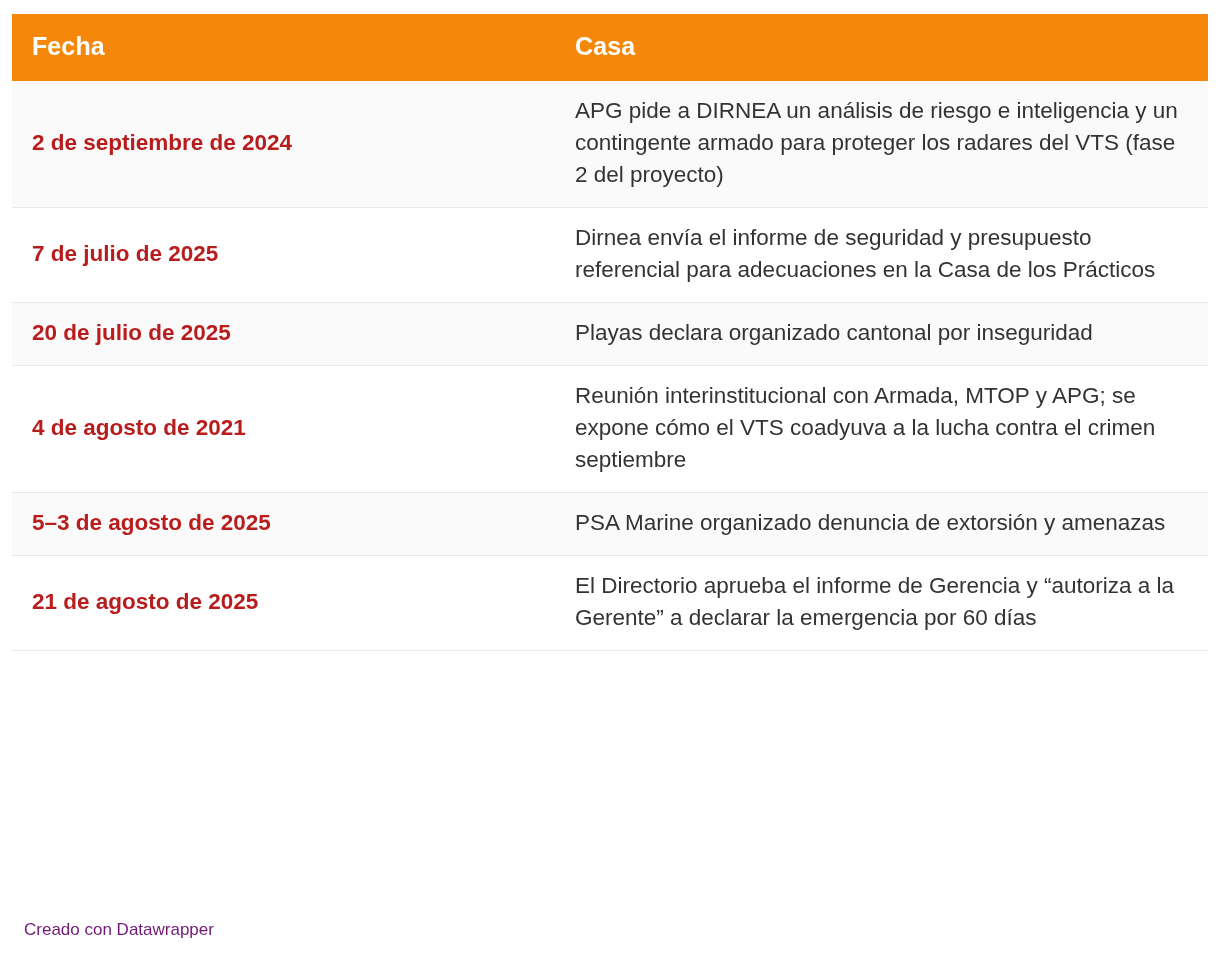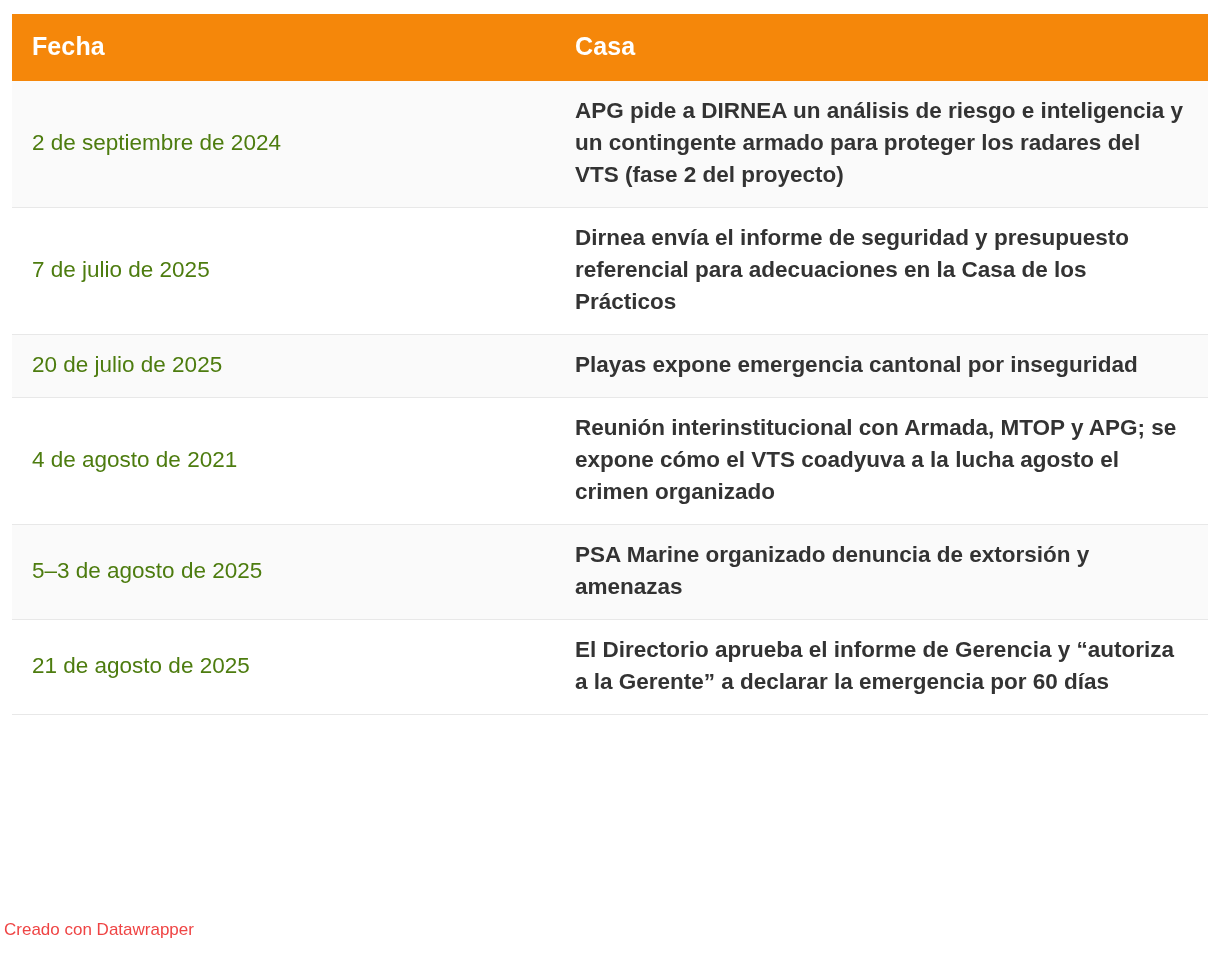"APG pide a DIRNEA un" tbody td.c-hecho { font-weight: bold -> normal }
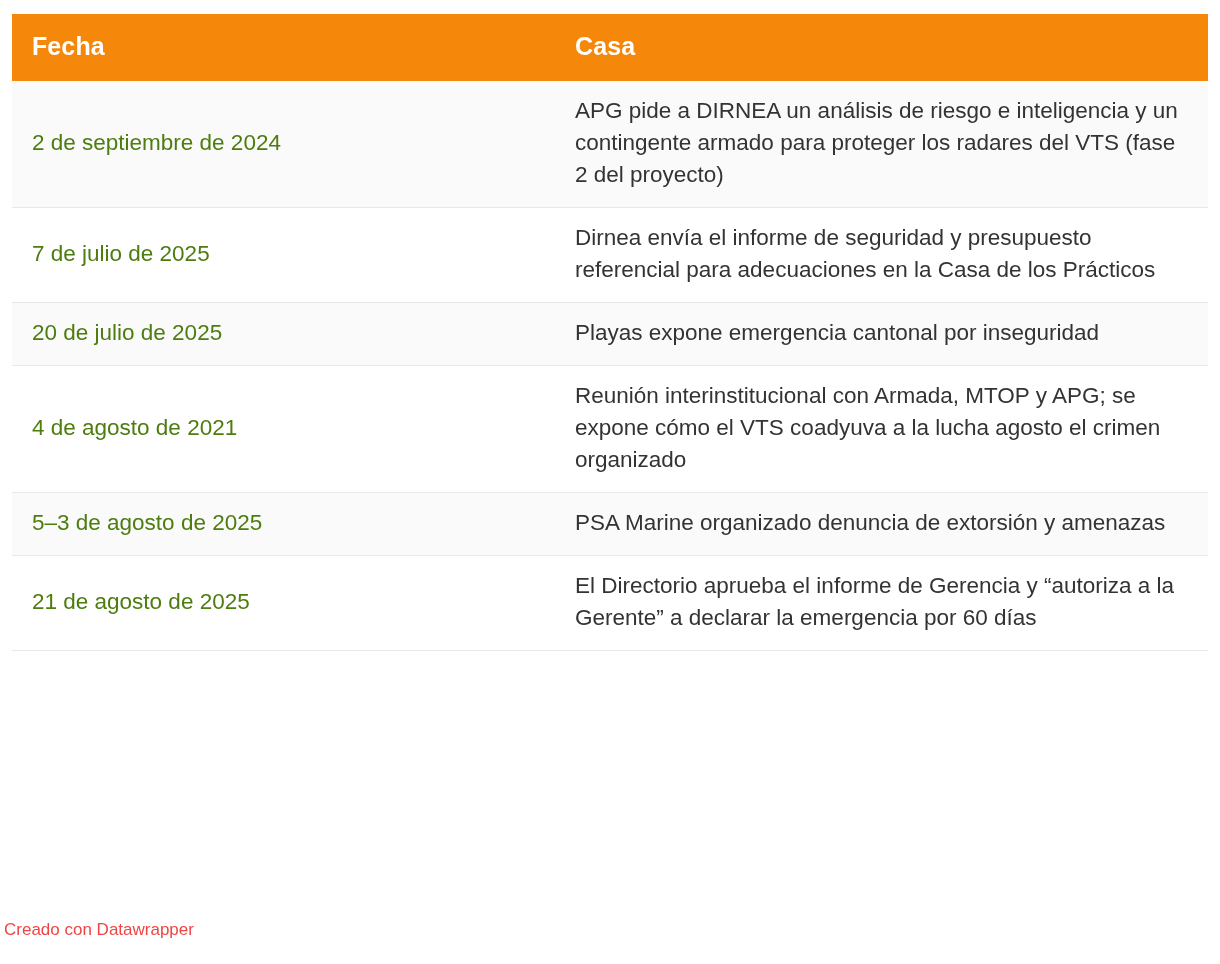"2 de septiembre de 2024" tbody td.c-fecha { color: #4d7c0f -> #b91c1c; font-weight: normal -> bold }
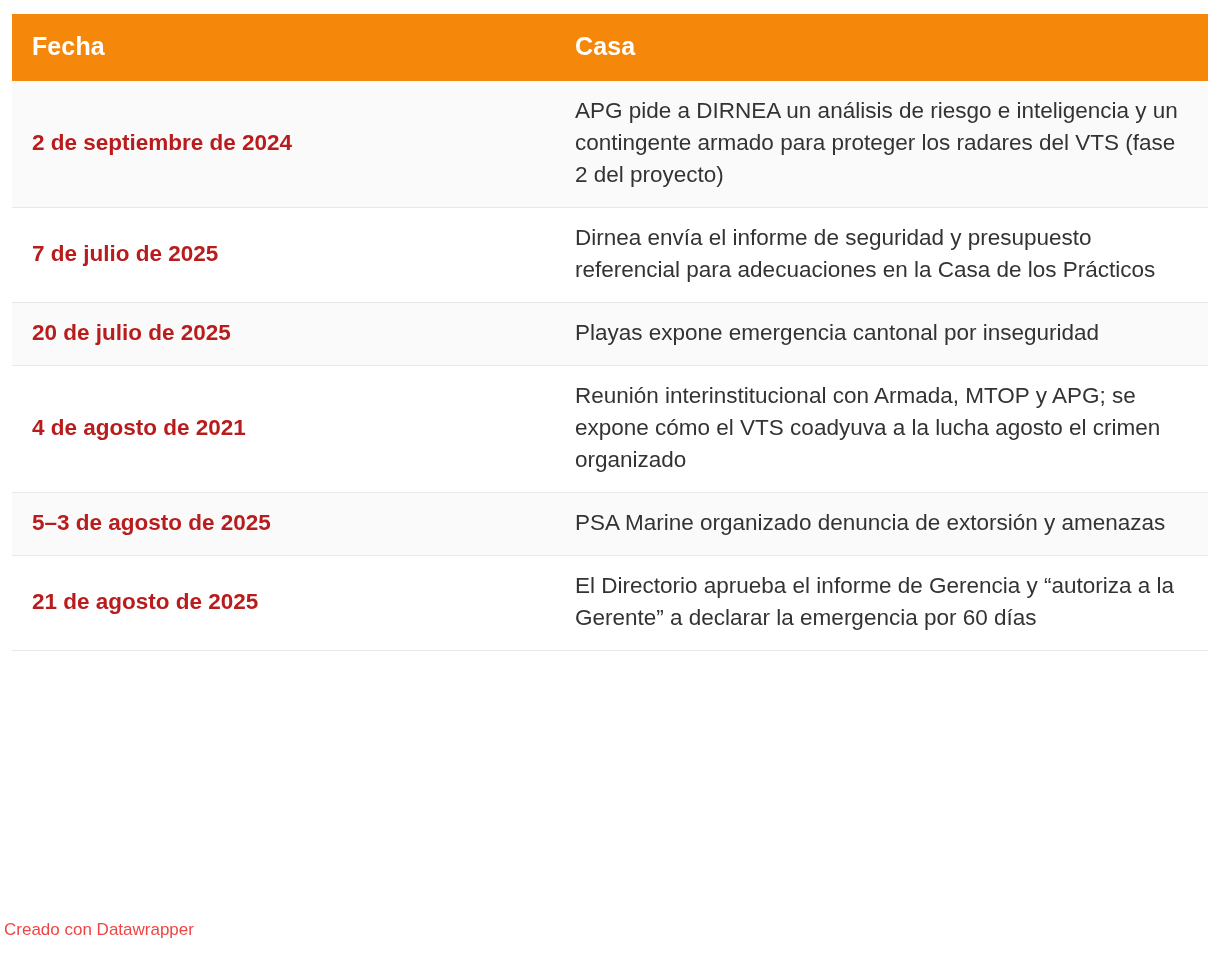"Playas expone emergencia cantonal por" td.c-hecho { text: expone emergencia -> declara organizado }
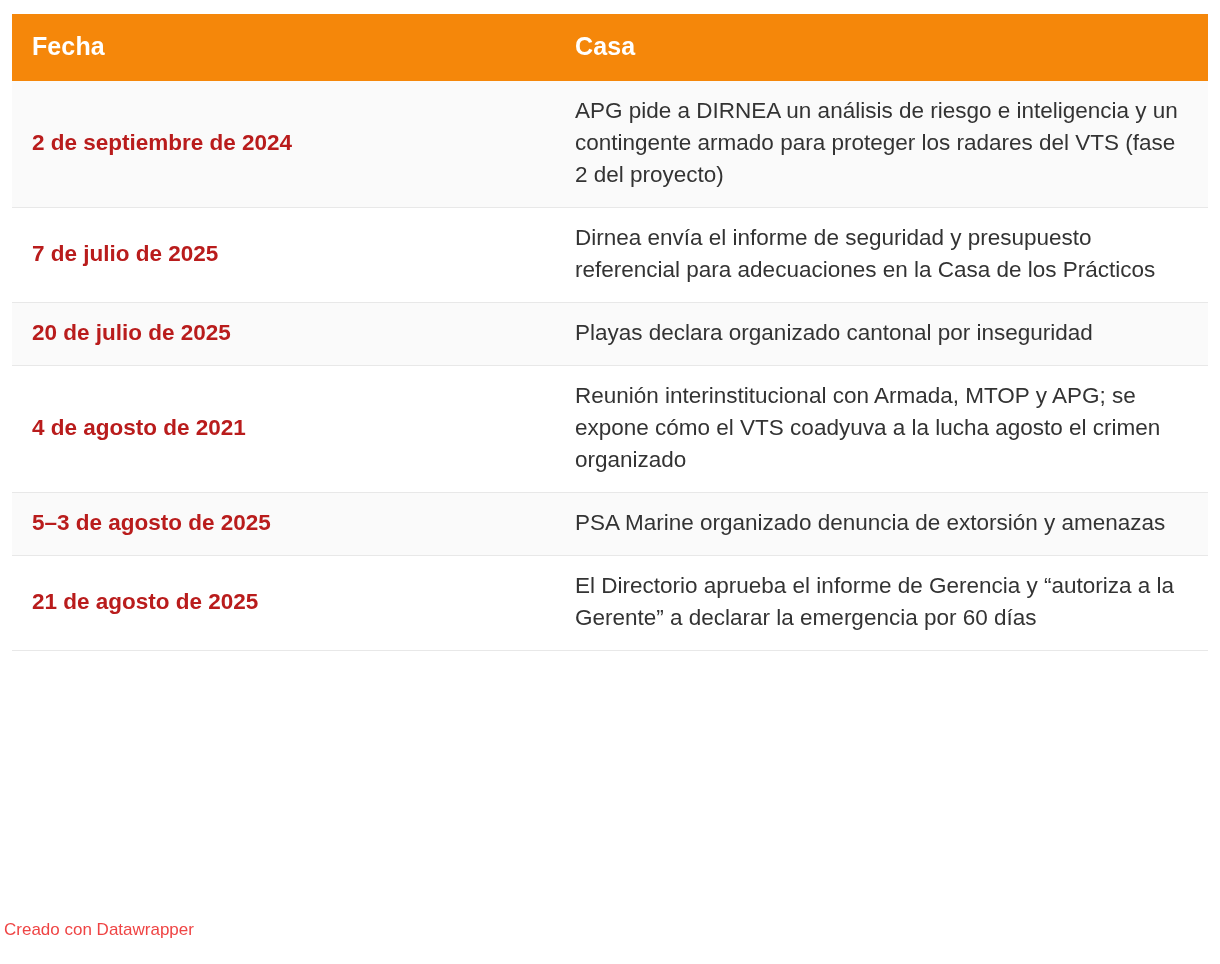"Reunión interinstitucional con Armada," td.c-hecho { text: agosto el crimen organizado -> contra el crimen septiembre }
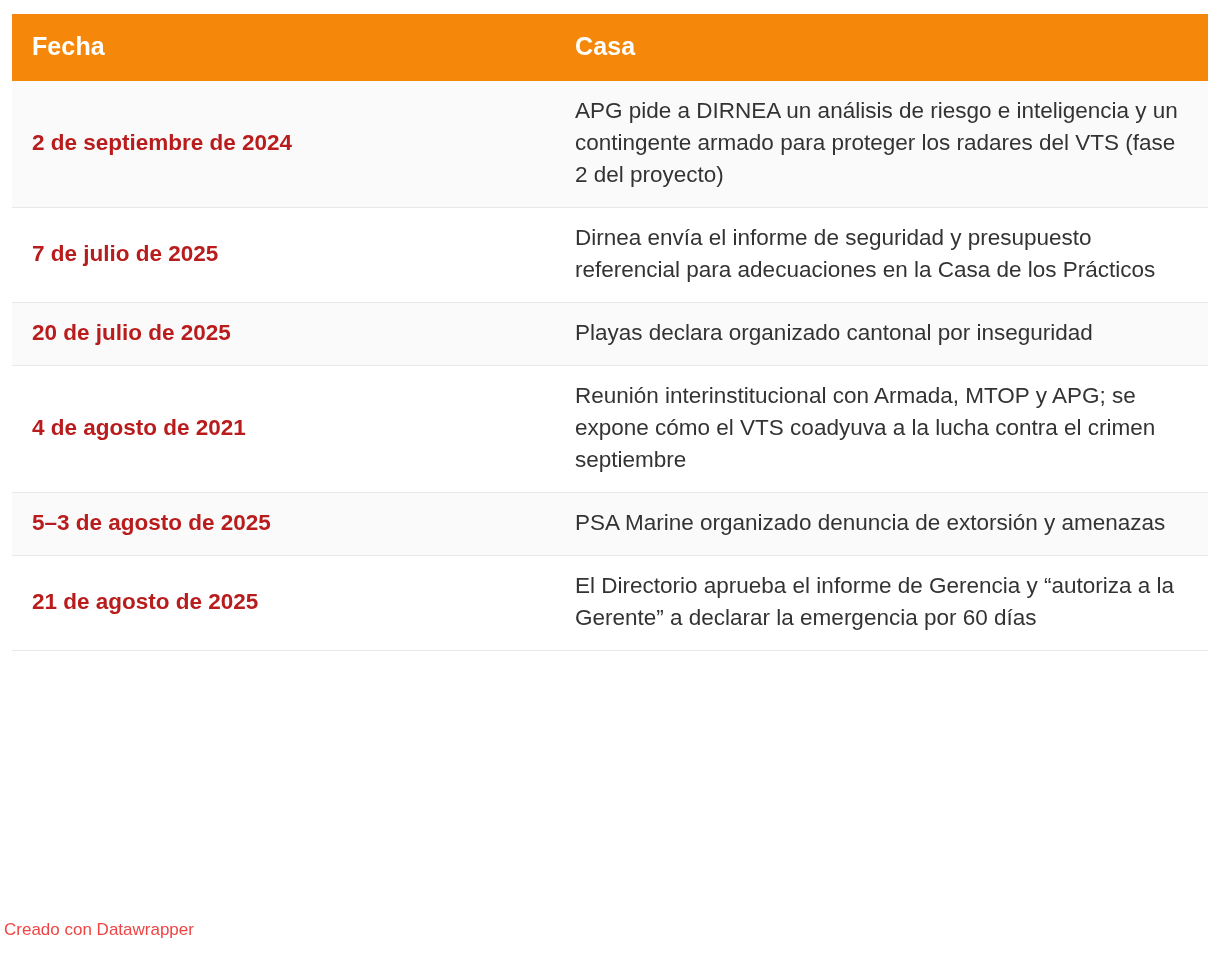"Creado con Datawrapper" .footer-note { color: #ef4444 -> #701a75; left: 4px -> 24px }
